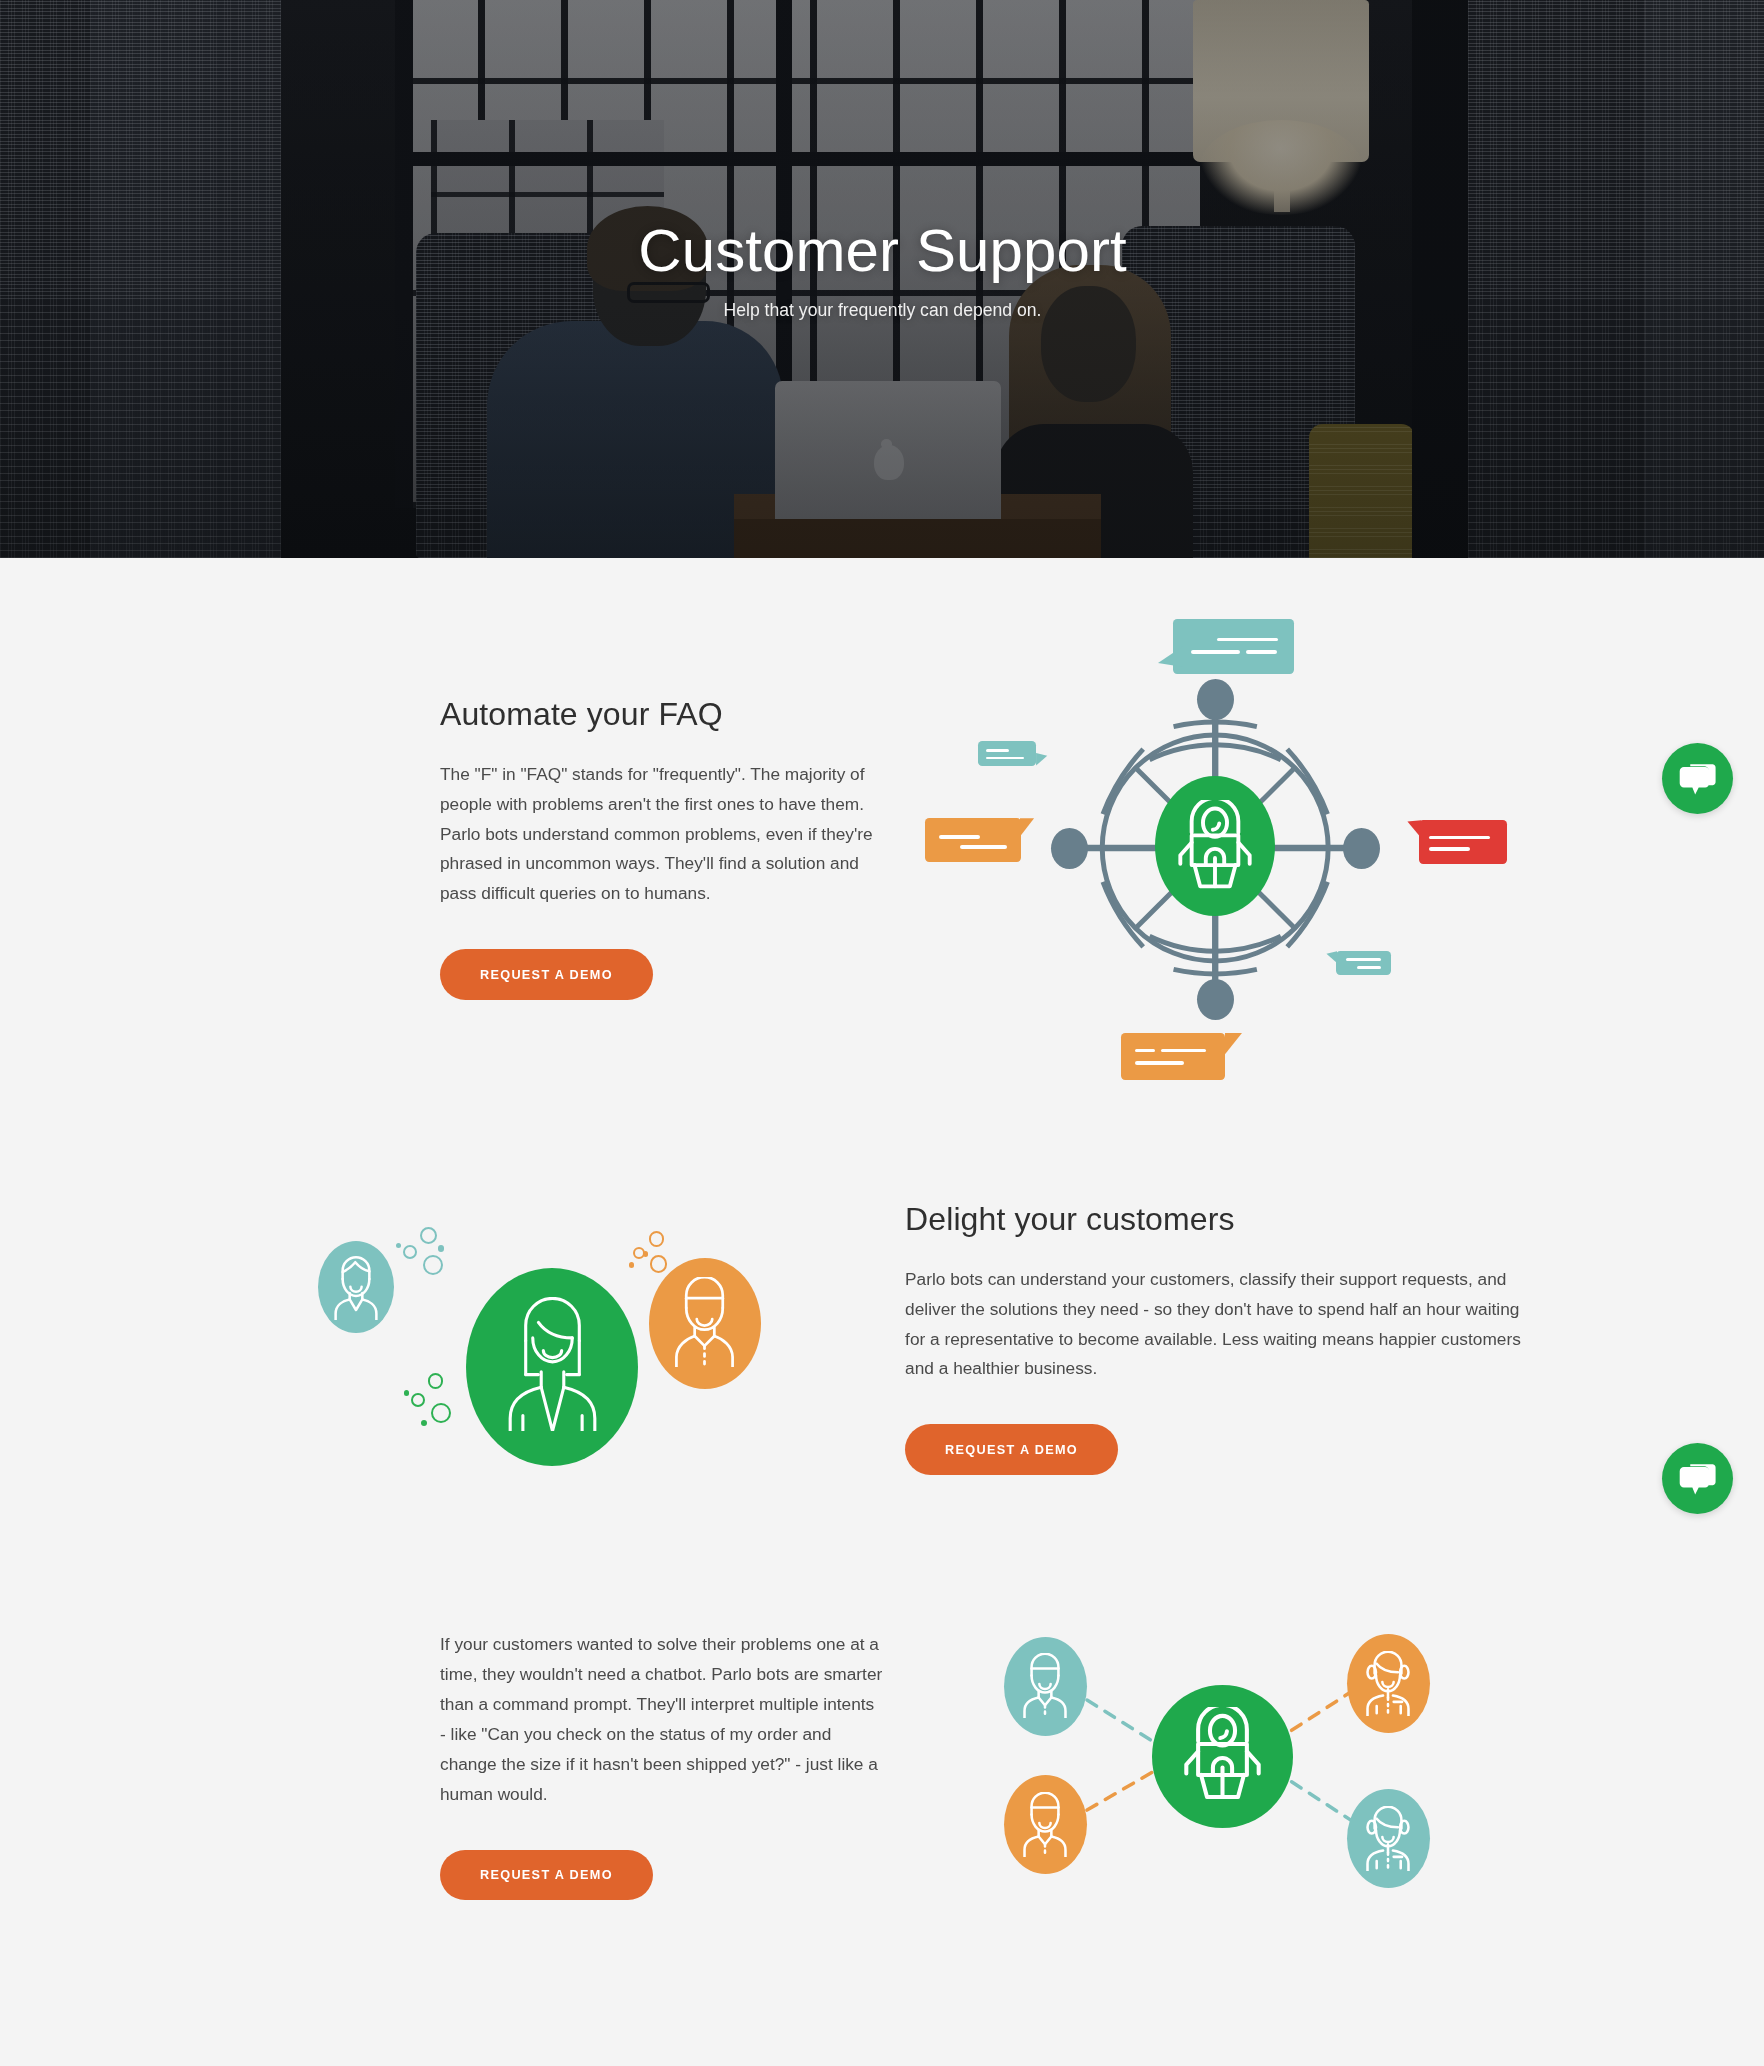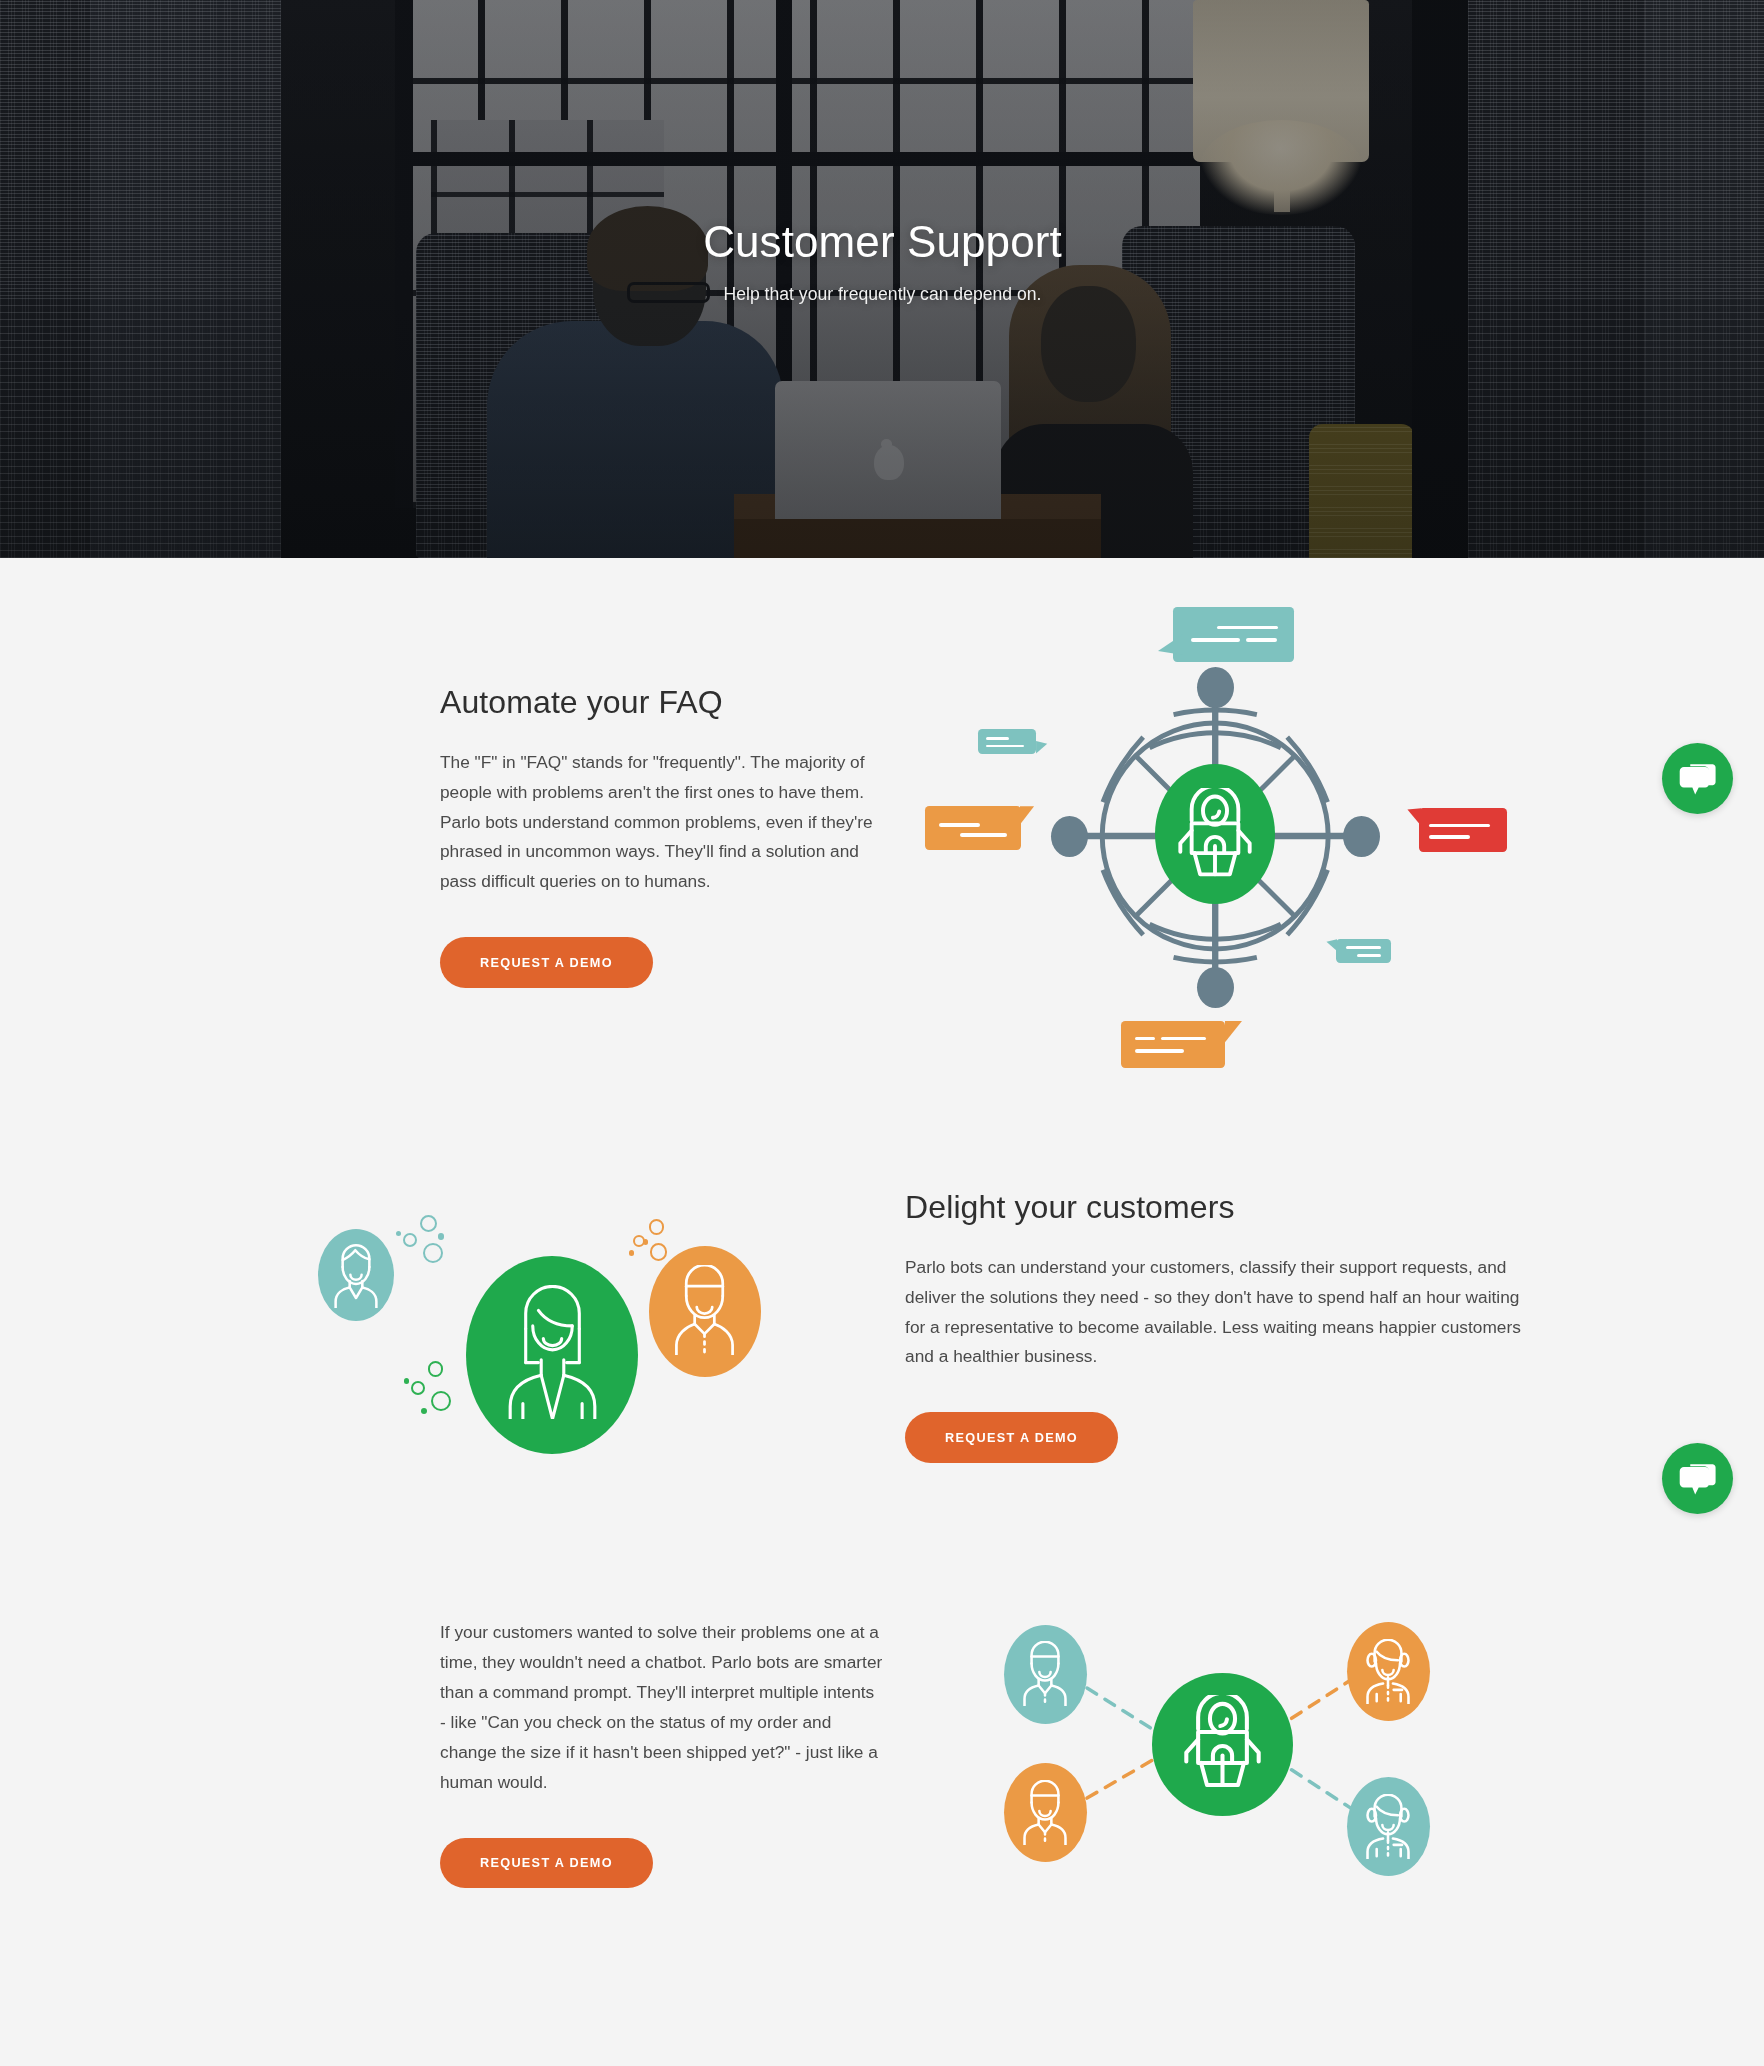"Customer Support" .hero-title { font-size: 44px -> 60px }
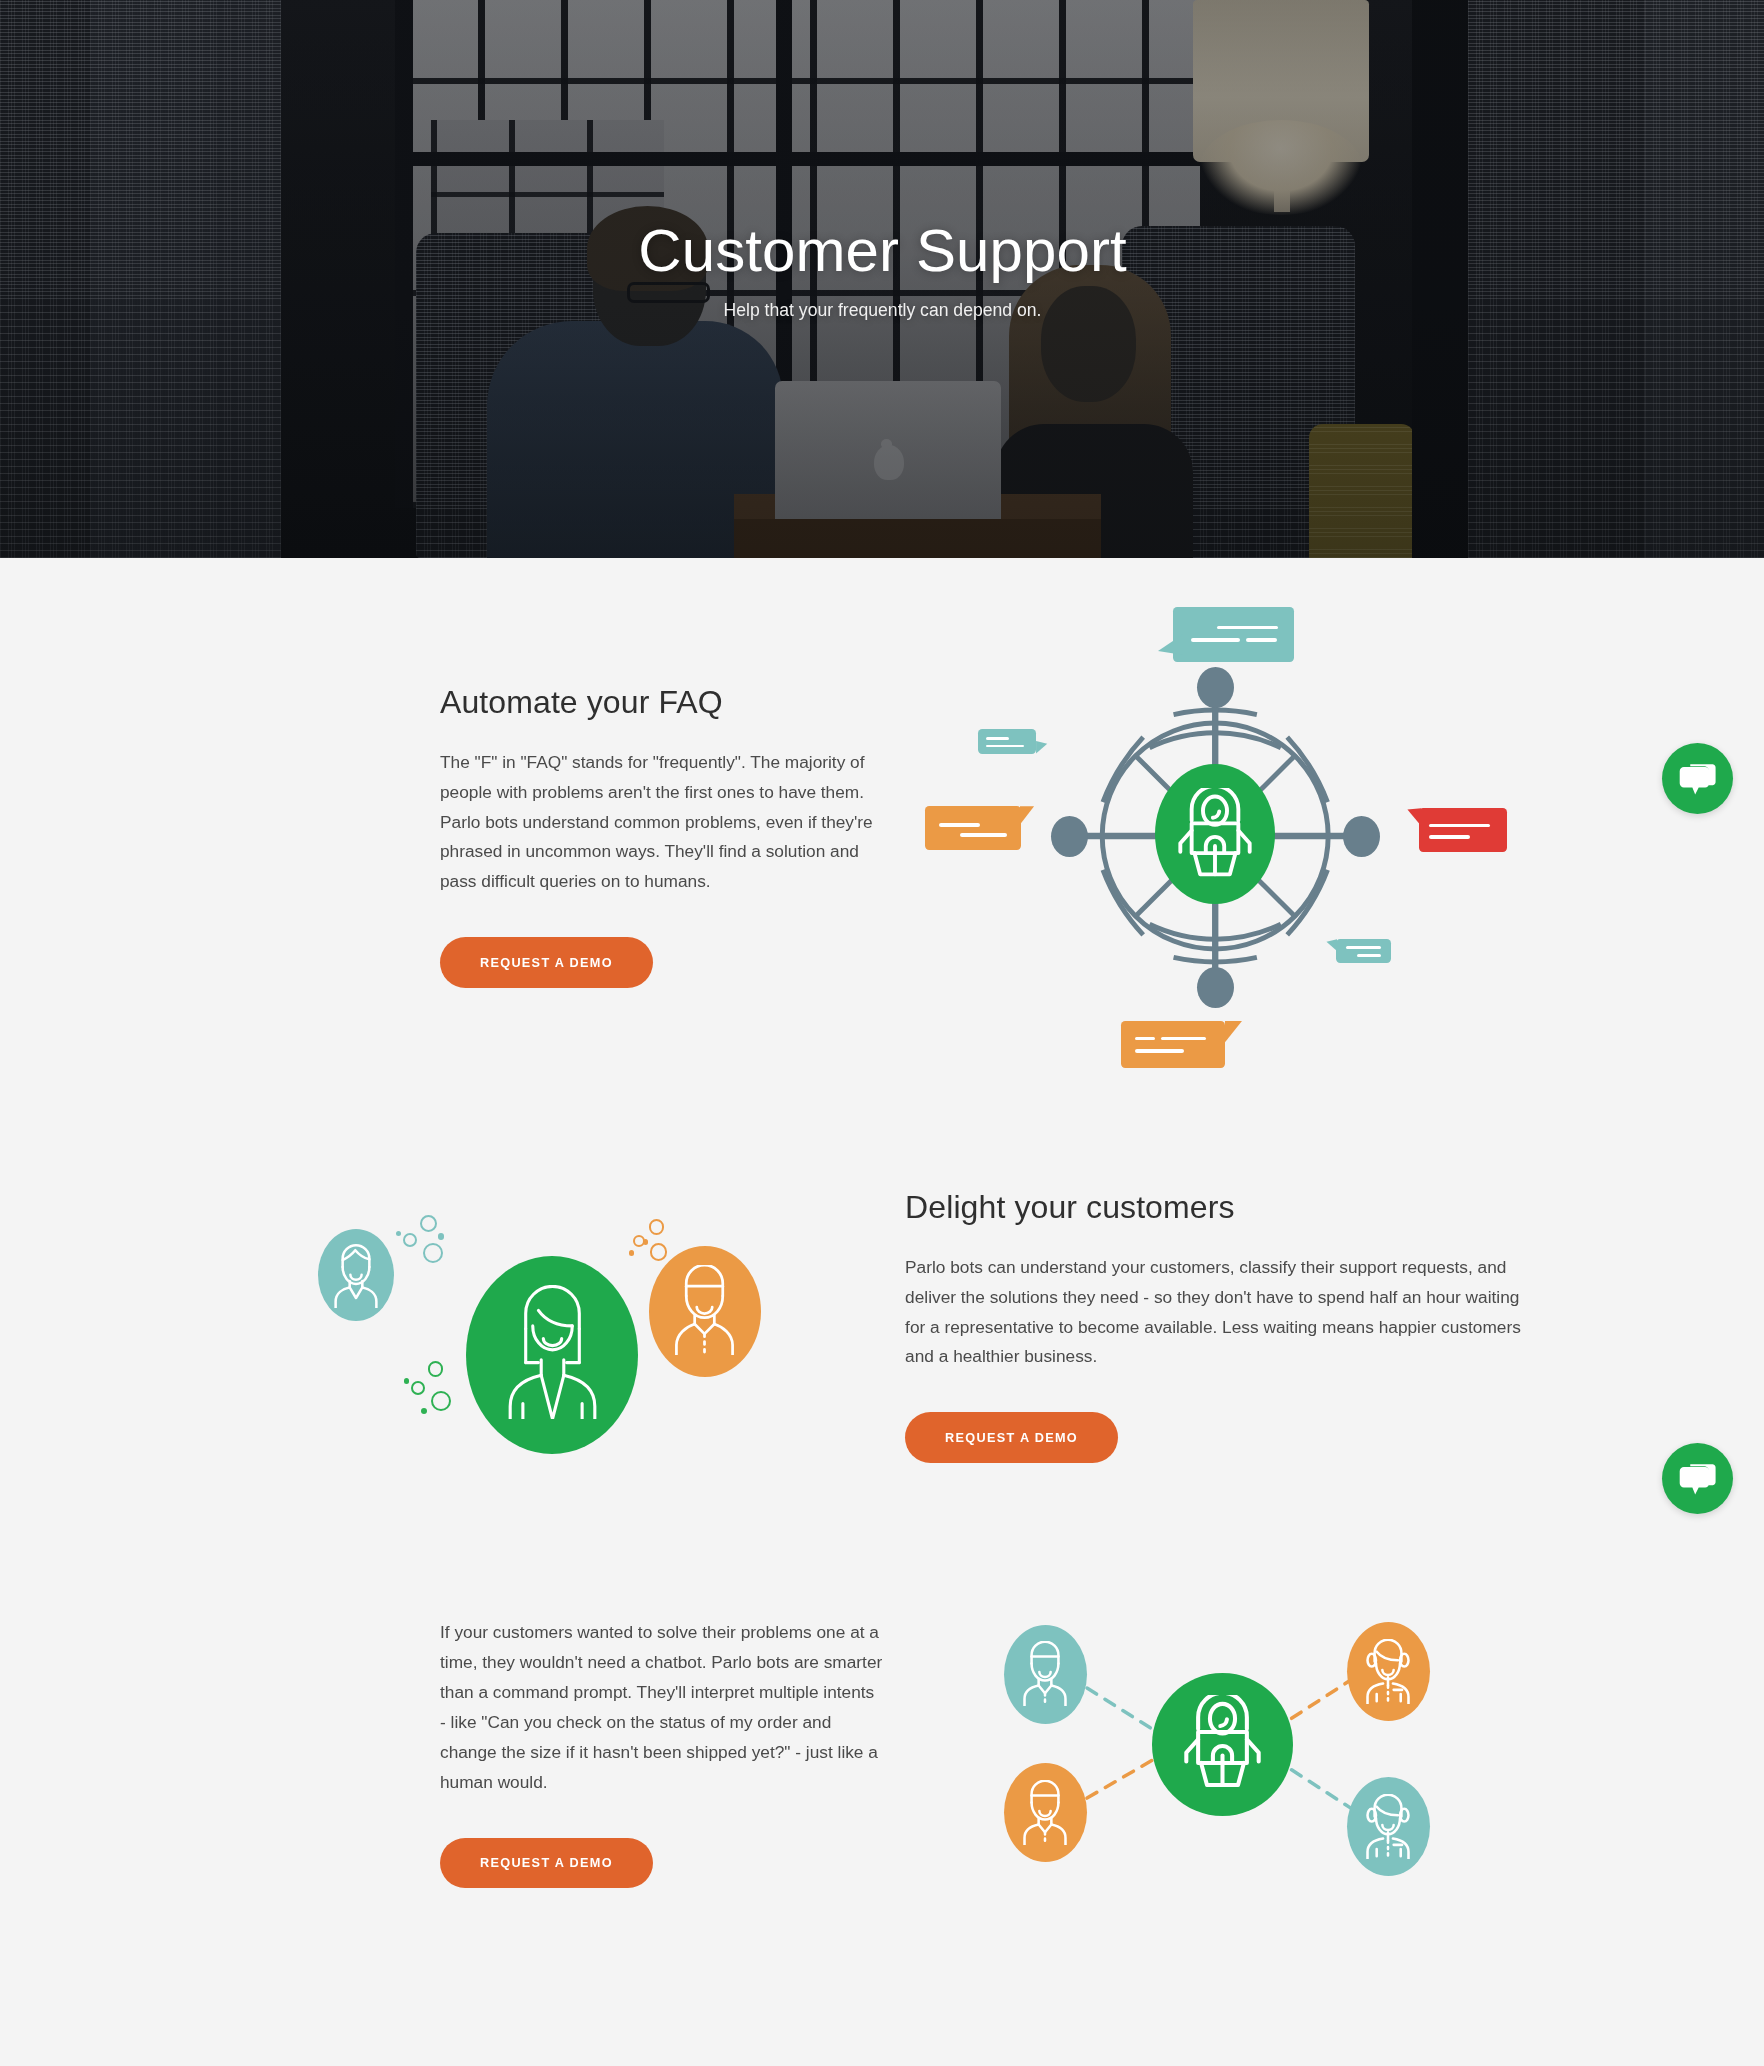"Automate your FAQ" .row.r1 { padding-top: 45px -> 57px }
